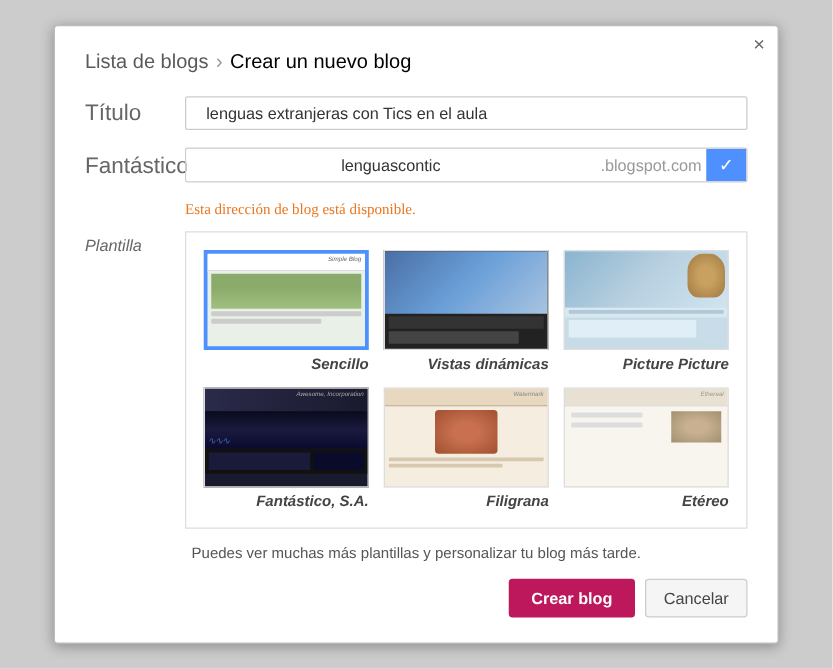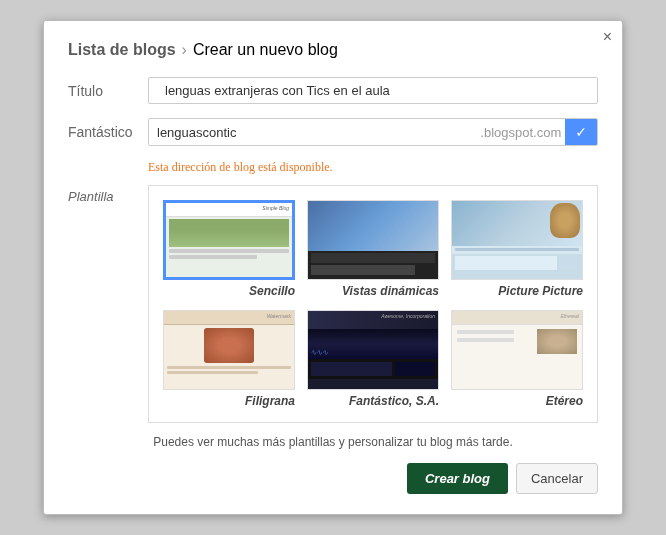"Lista de blogs" .breadcrumb-list { font-weight: bold -> normal }
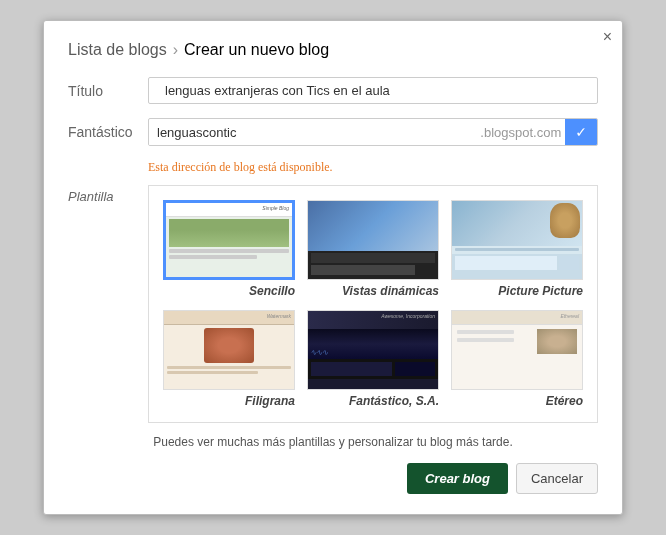"Título" .form-label { font-size: 14px -> 18px }
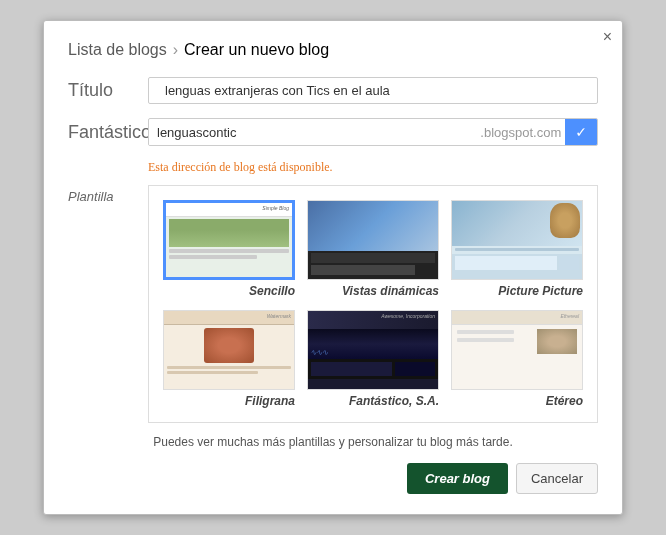"lenguascontic" .address-input { text-align: left -> center }
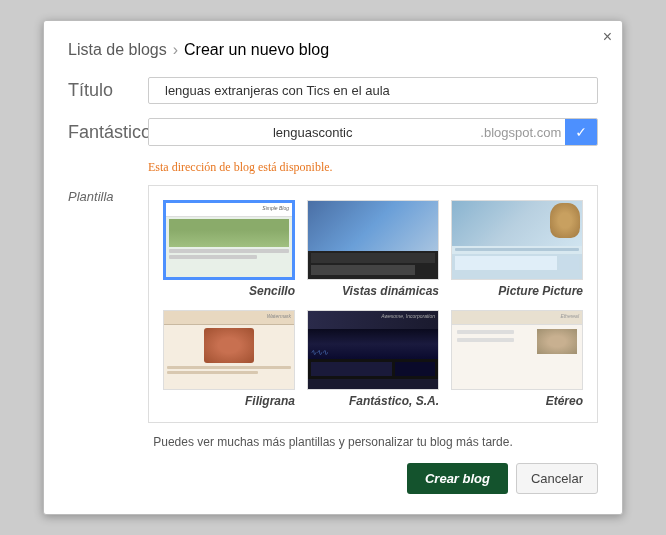"Filigrana" div.template-item { order: before "Fantástico, S.A." -> after "Fantástico, S.A." }
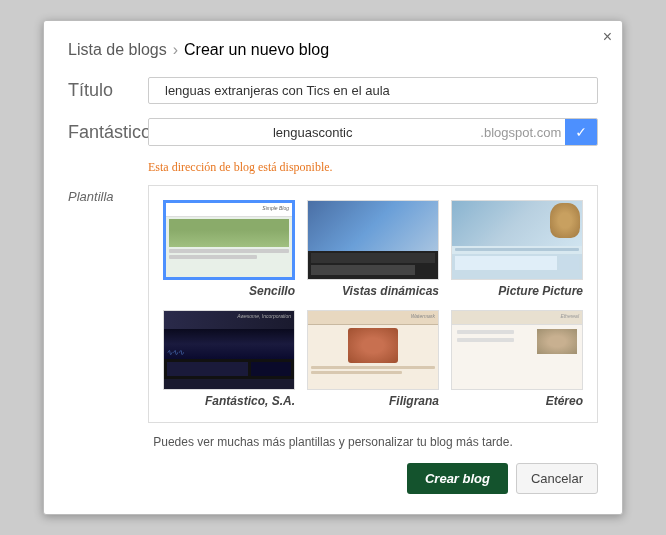"Crear blog" .btn-create { background: #14532d -> #be185d; font-style: italic -> none }
